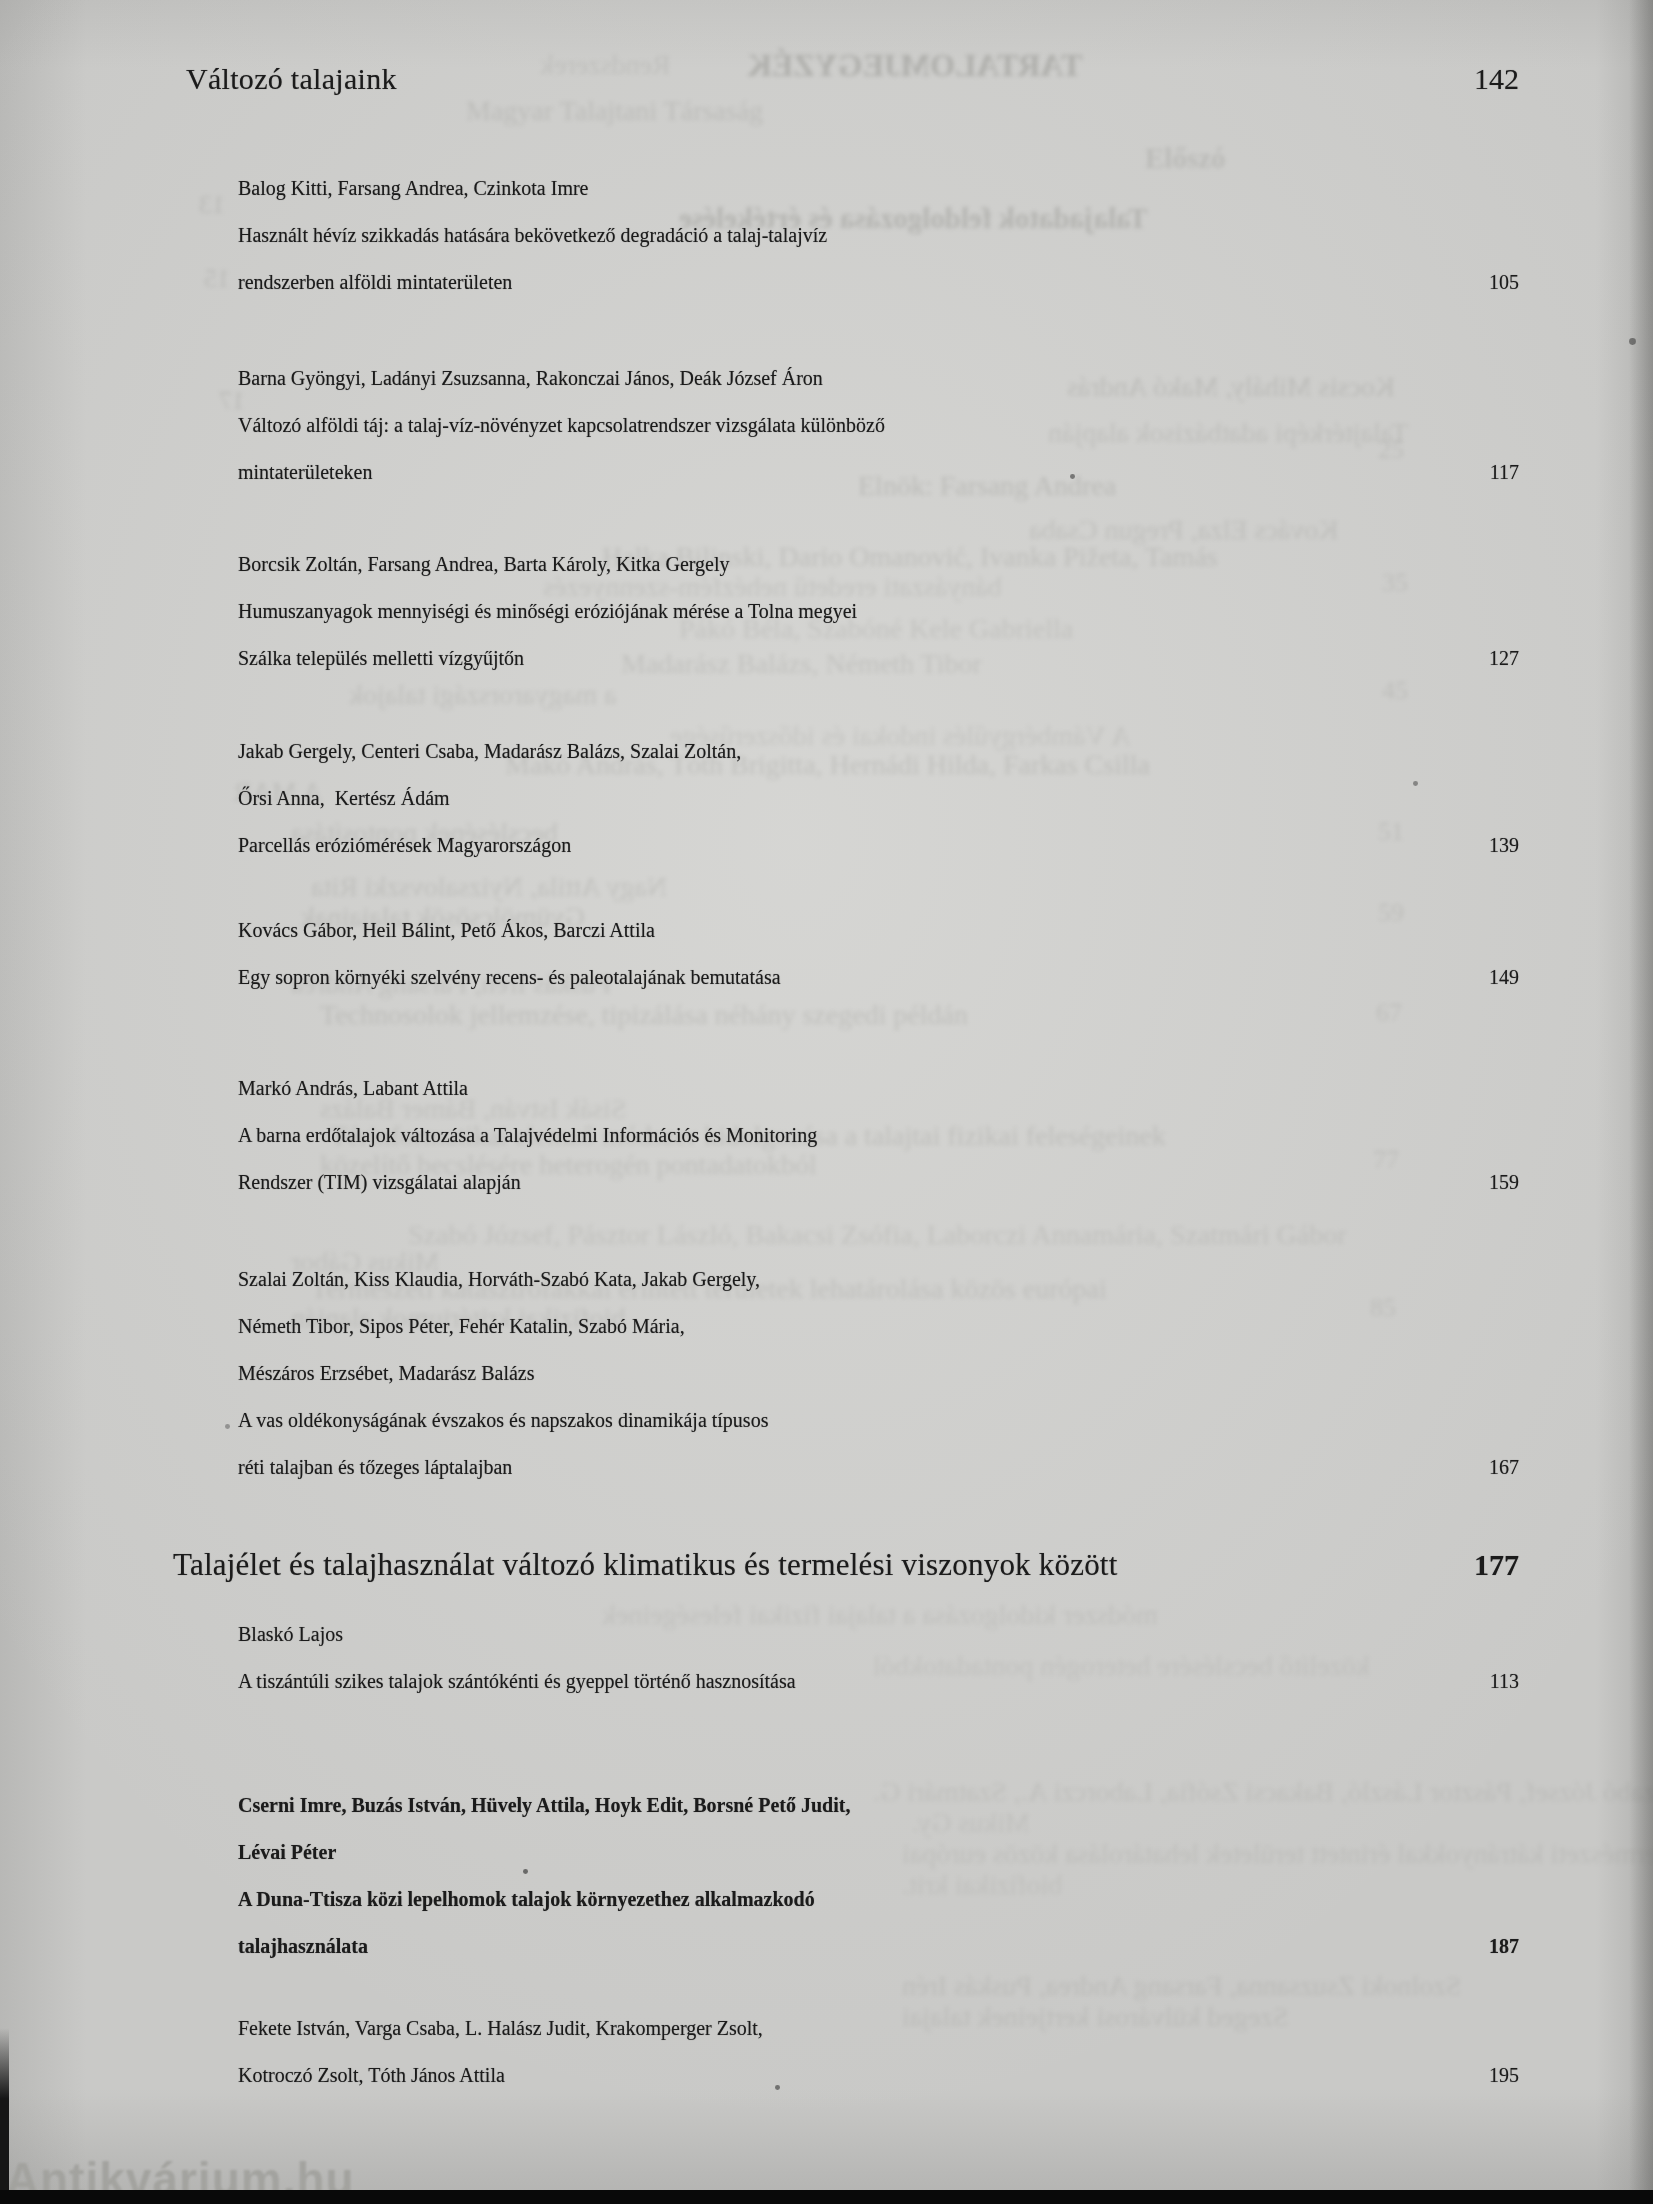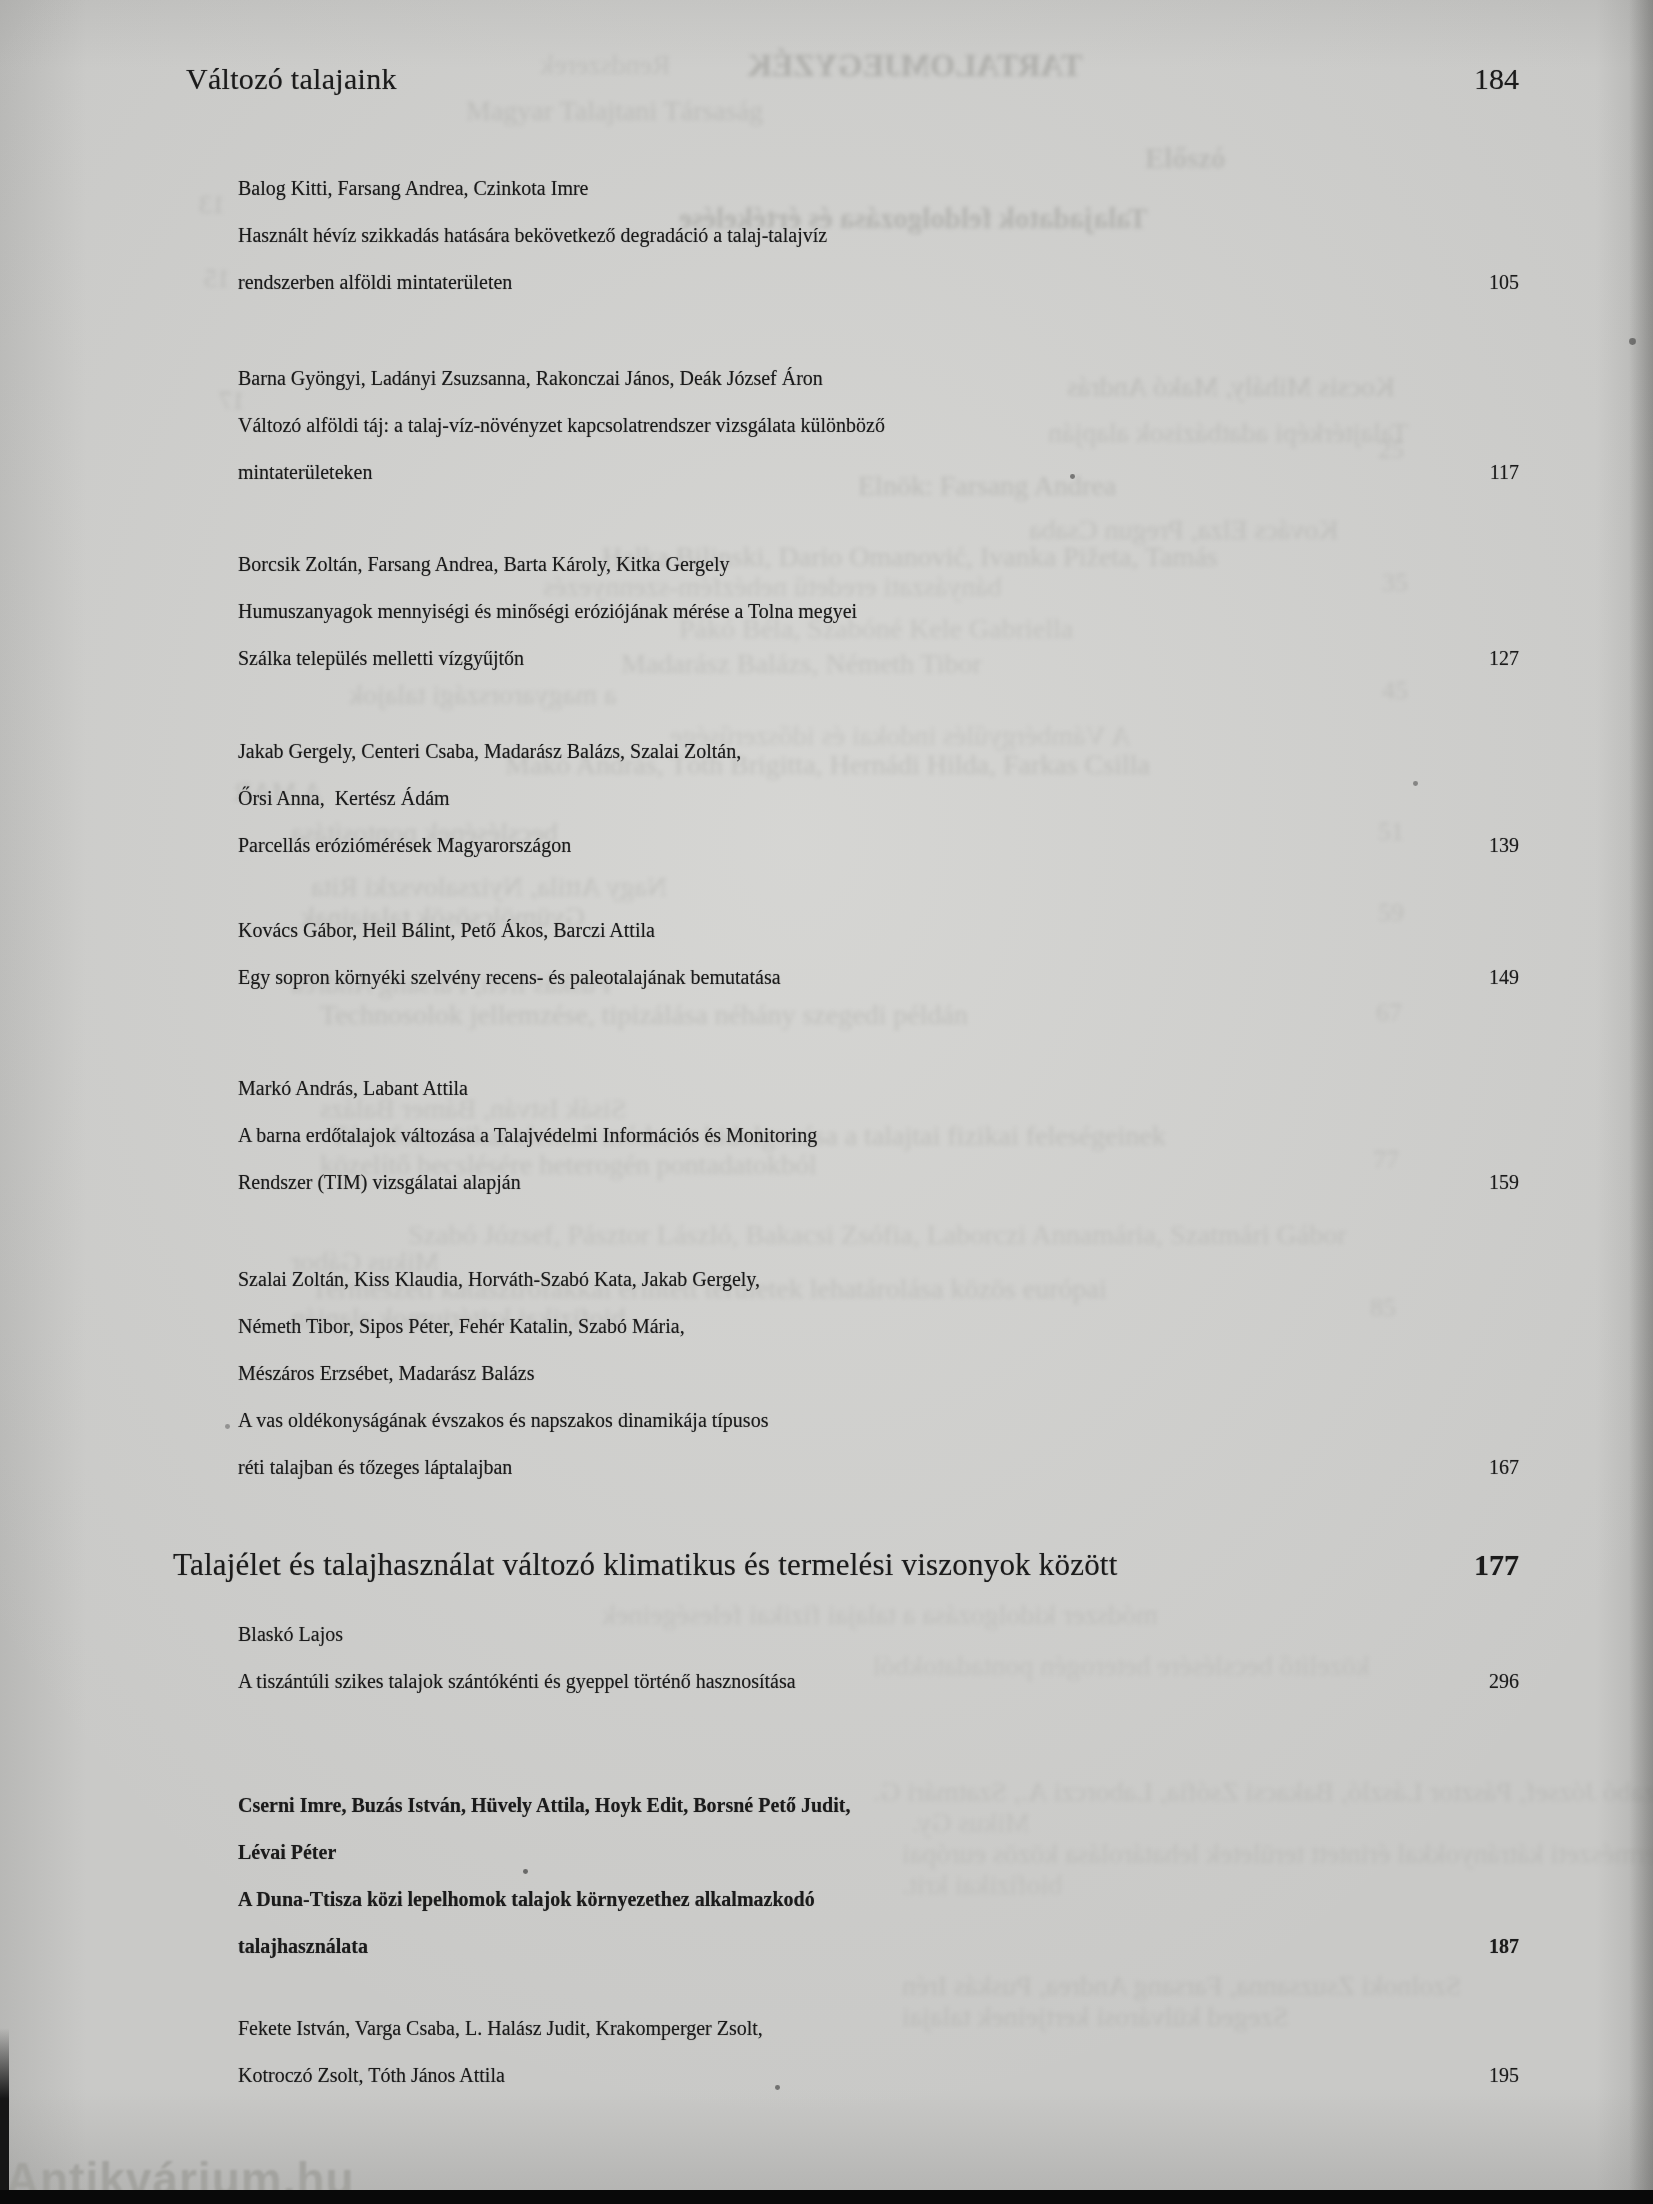"184" span.folio { text: 184 -> 142 }
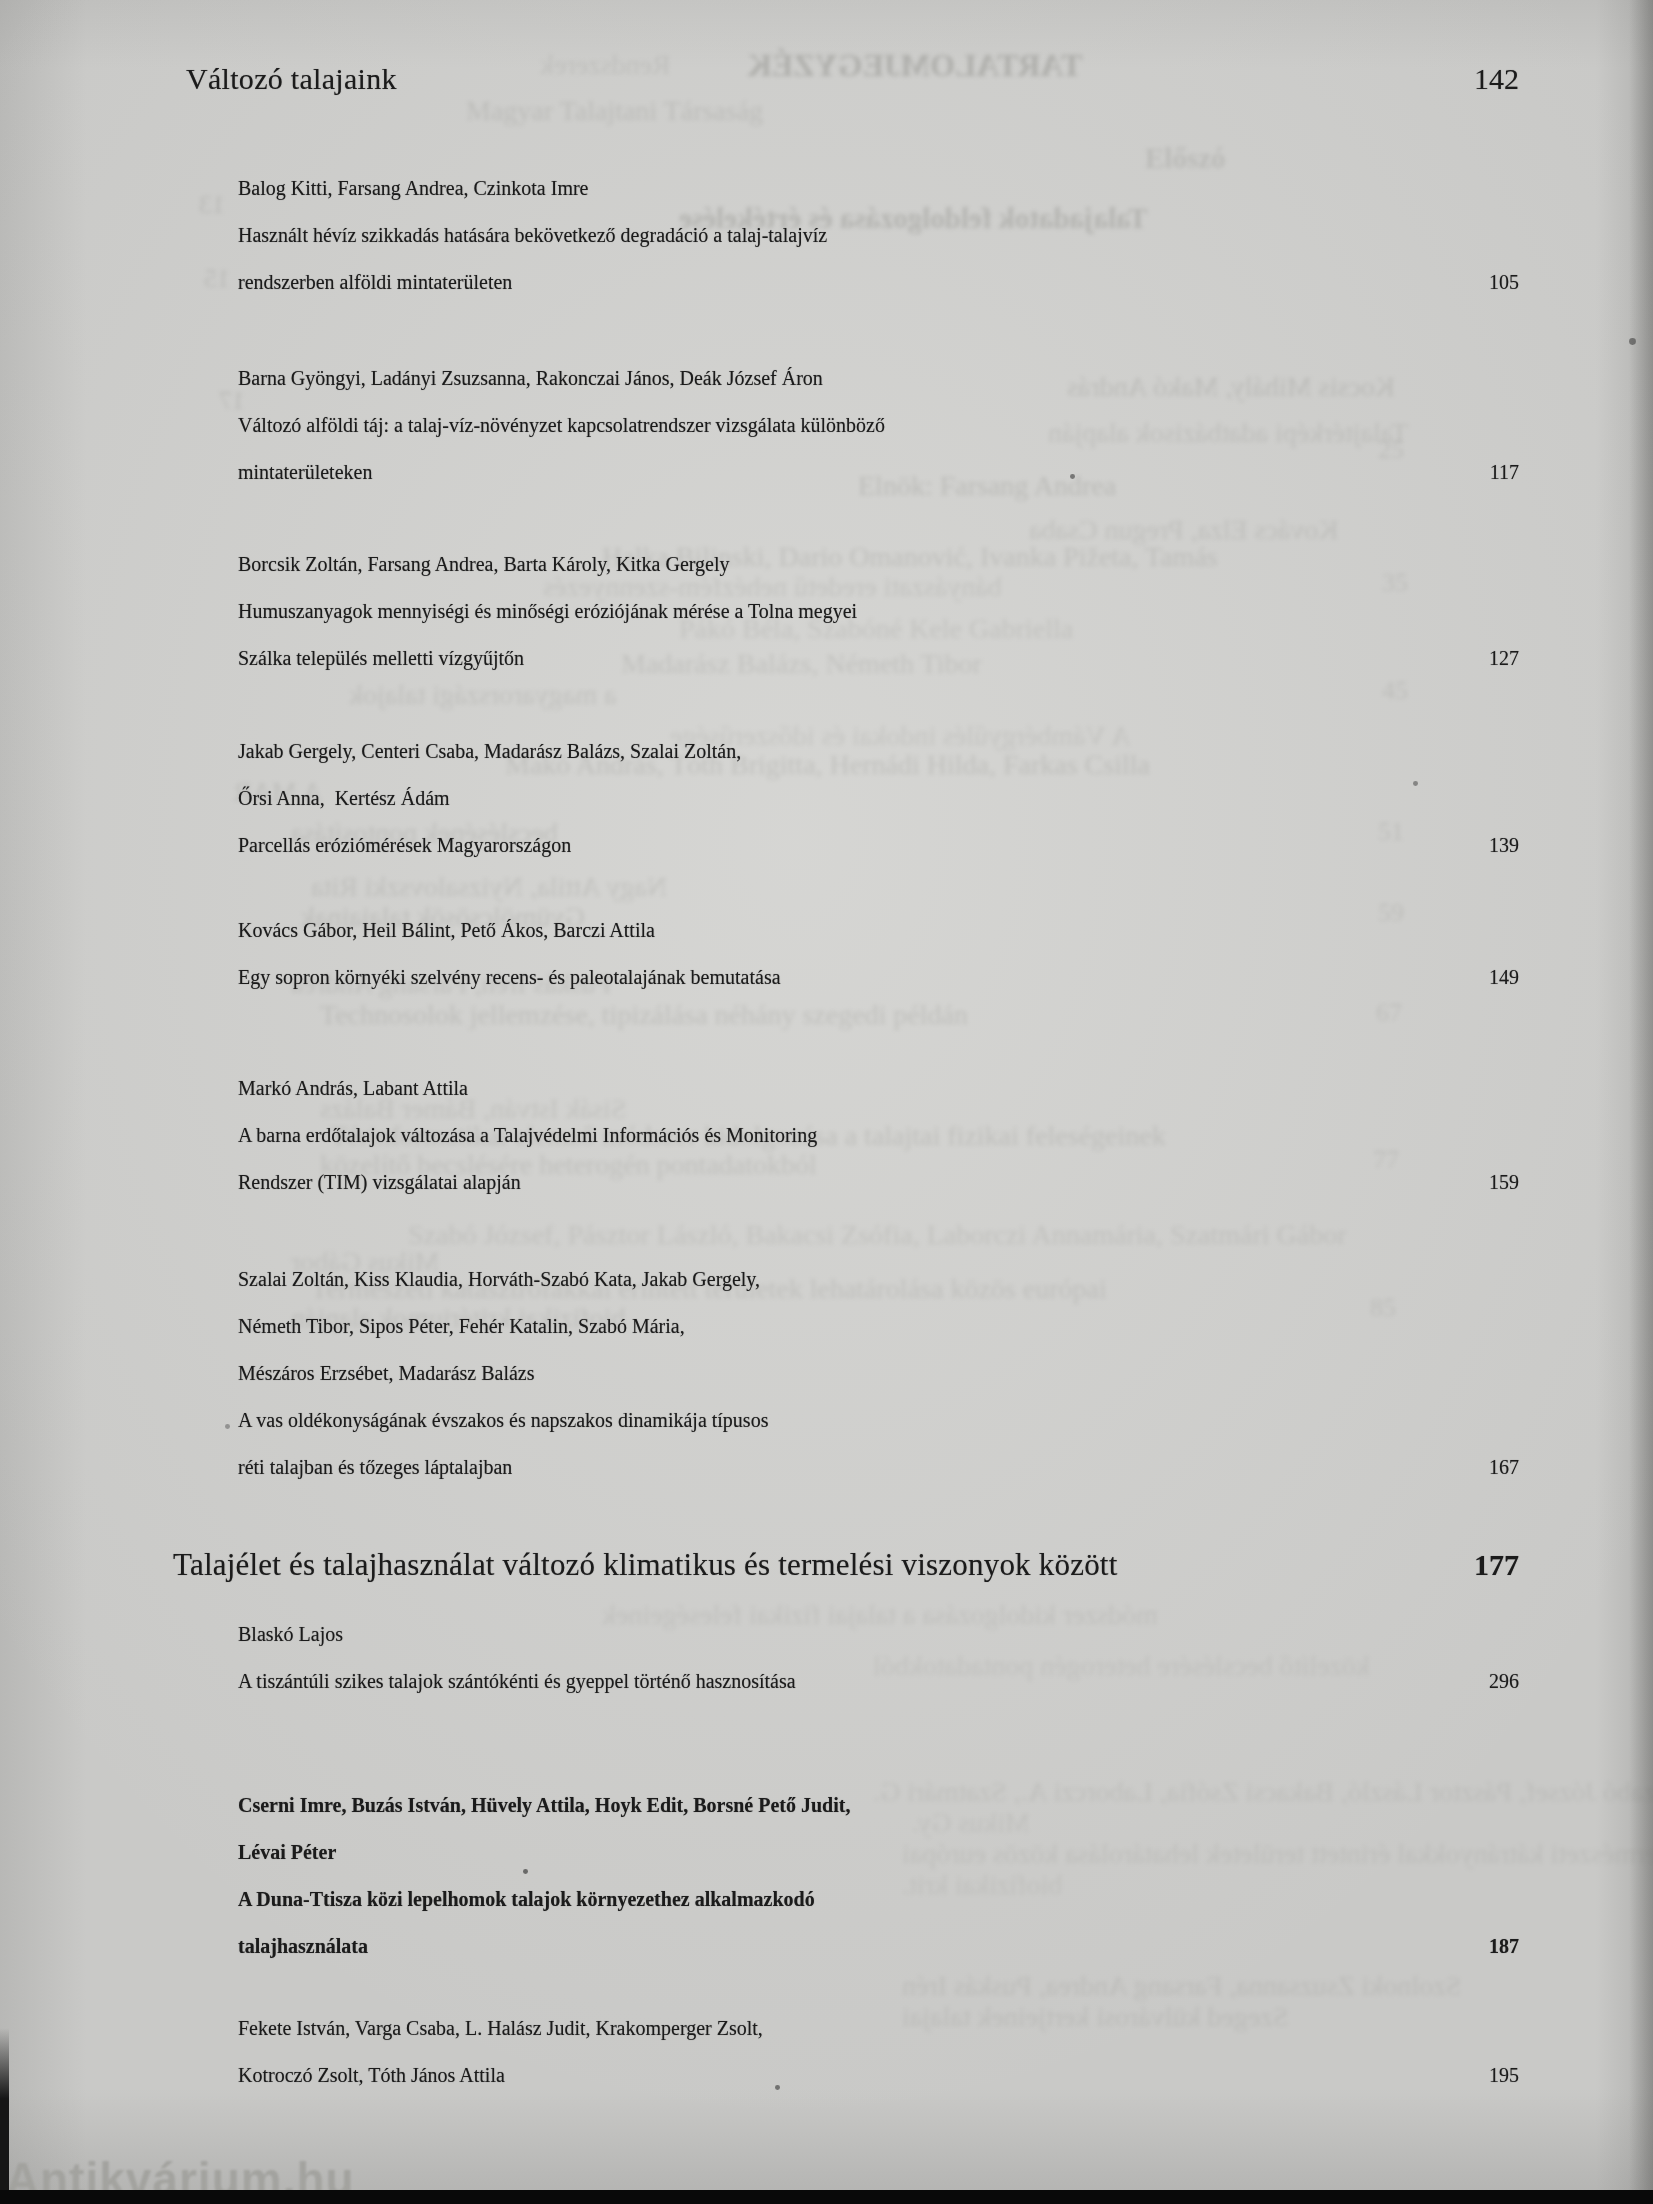"296" span.pagenum { text: 296 -> 113 }
